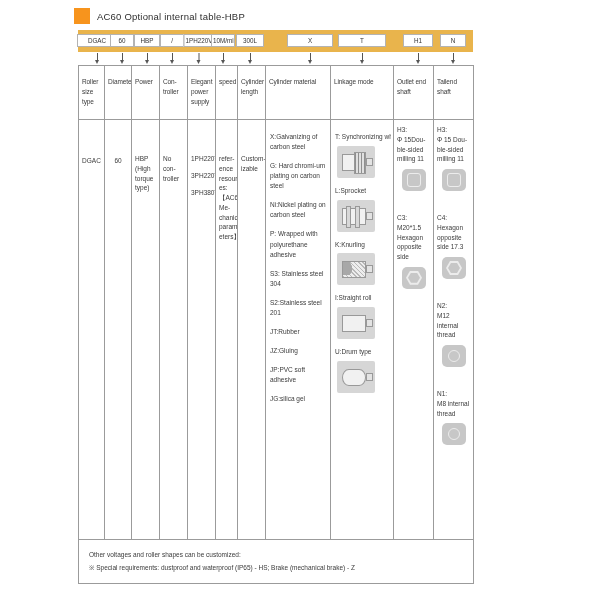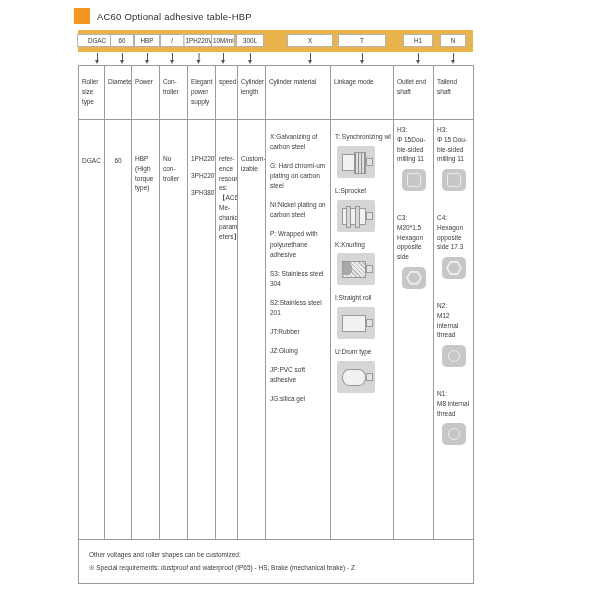"AC60 Optional adhesive table-HBP" div.title-text { text: adhesive -> internal }
